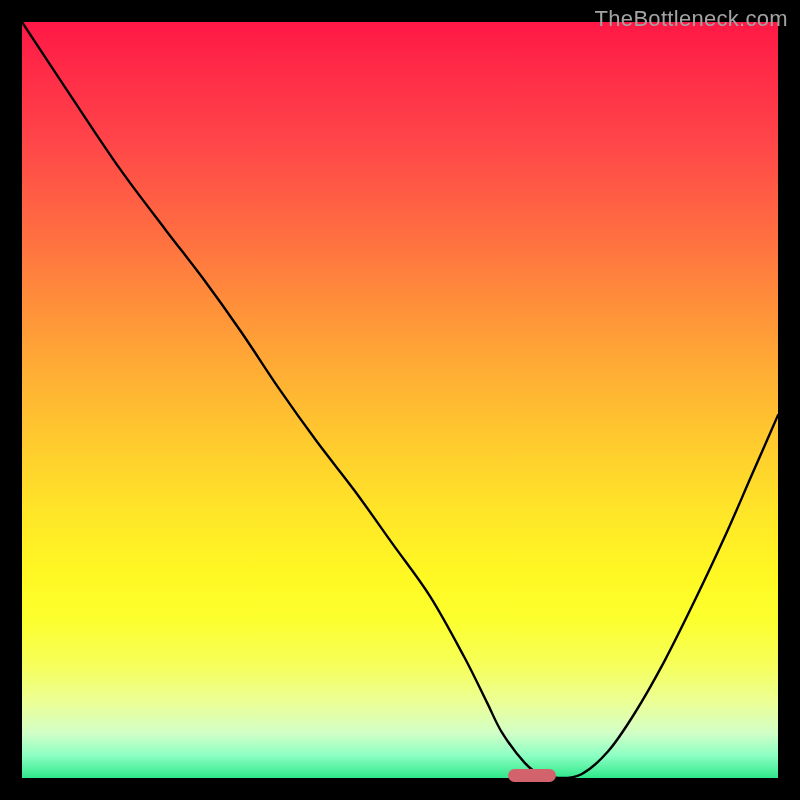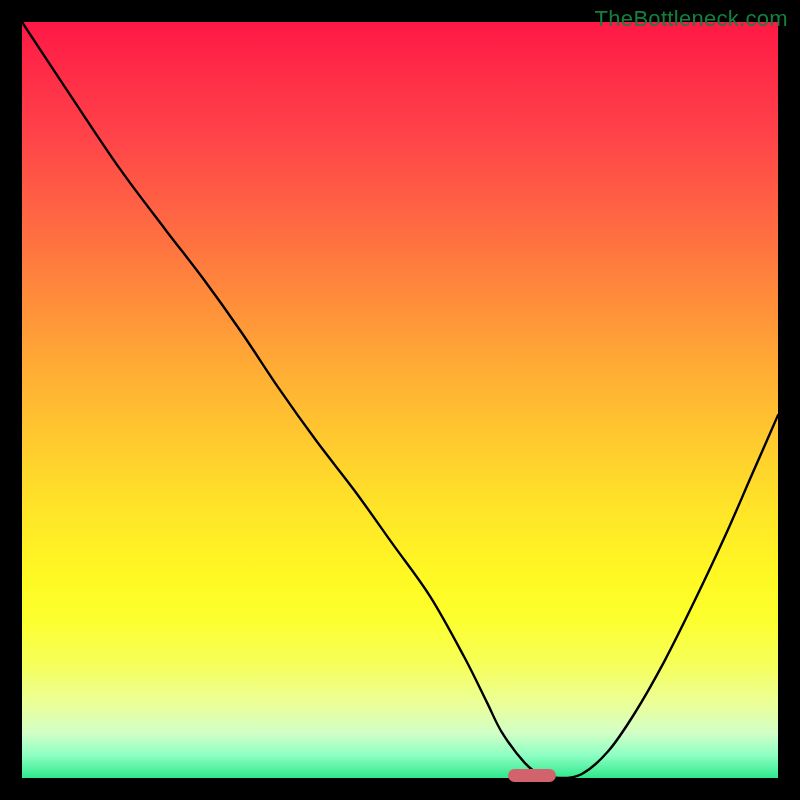"TheBottleneck.com" .watermark { color: #15803d -> #a3a3a3 }
